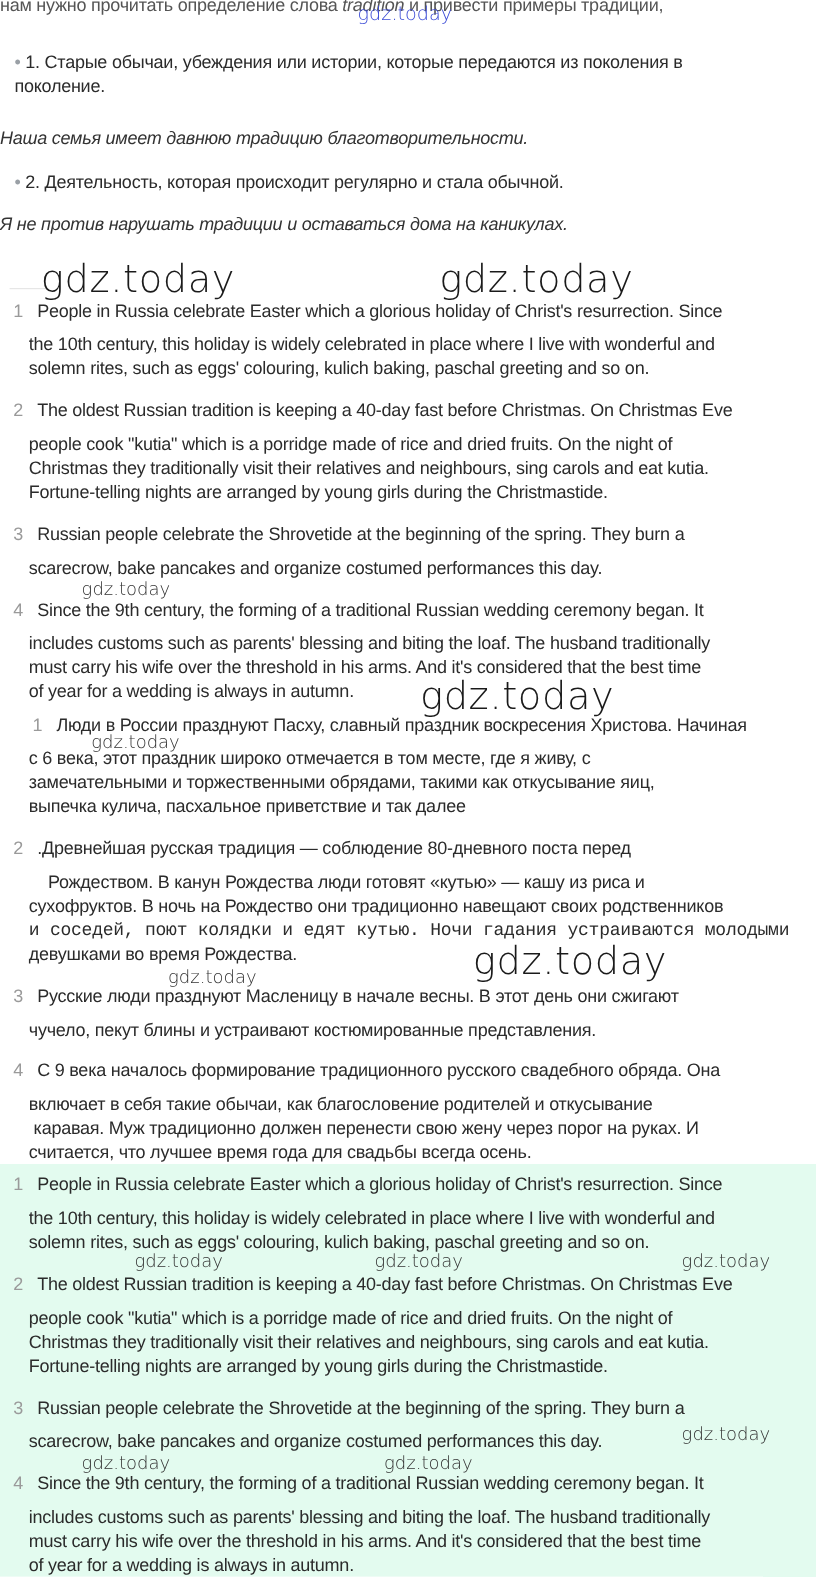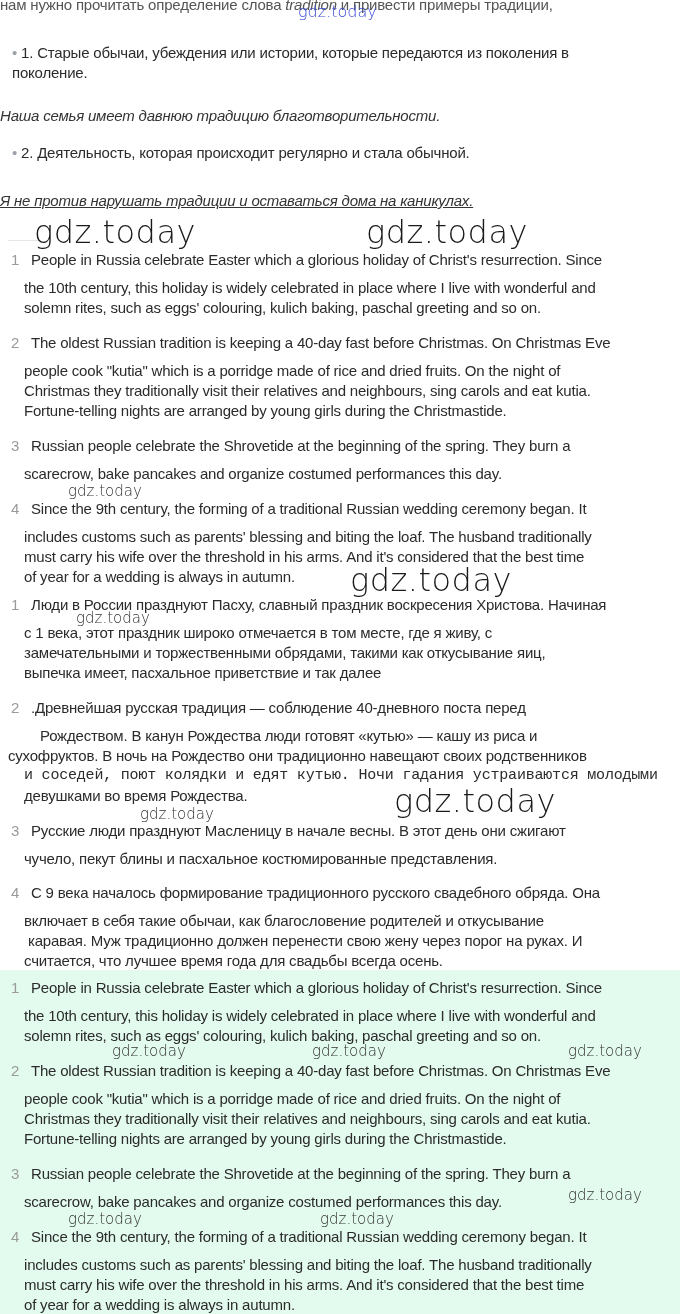"Я не против нарушать традиции" div.line { text-decoration: underline -> none; top: 192px -> 179px }
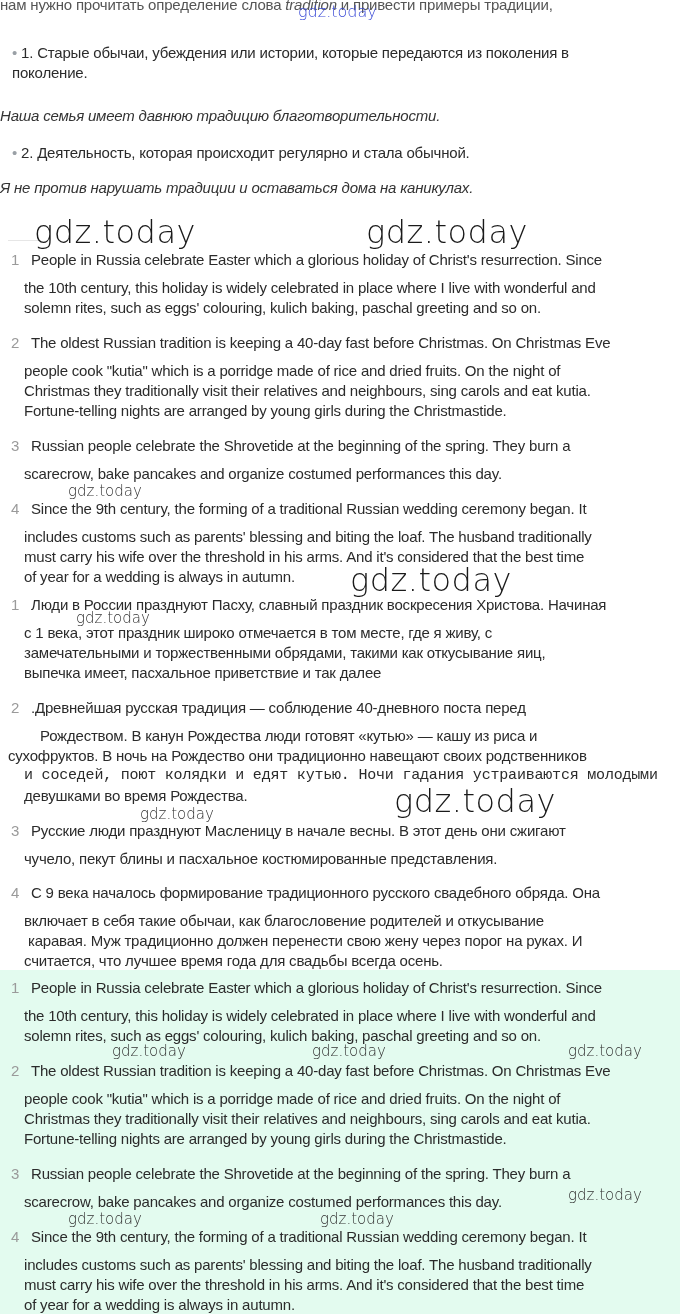"1 Люди в России празднуют" div.line { left: 0 -> 16px }
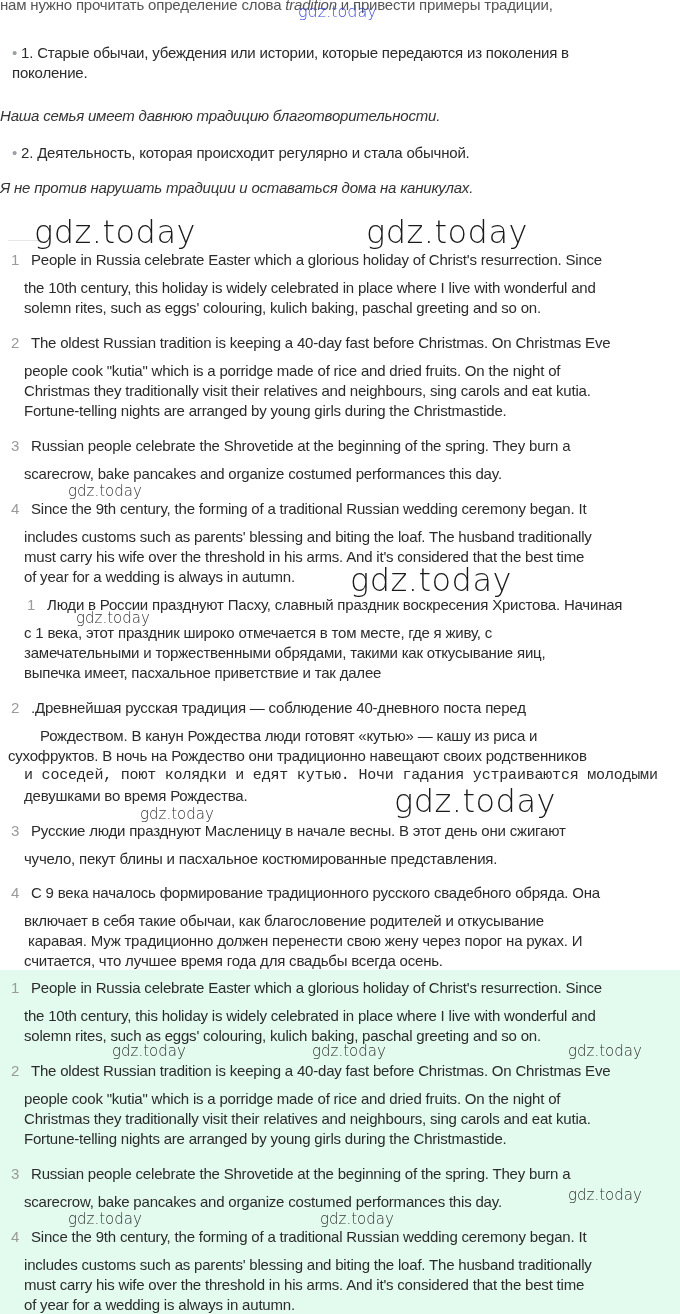"с 1 века, этот праздник" div.line { text: 1 -> 6 }
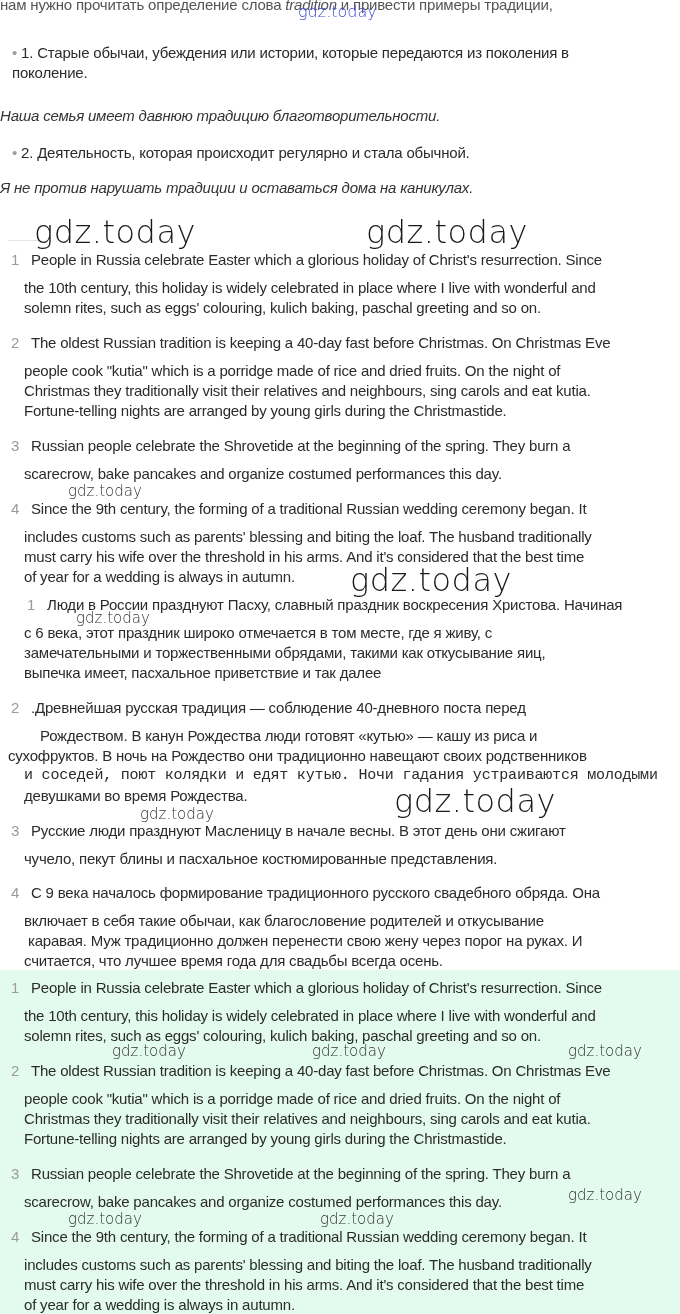"выпечка имеет, пасхальное приветствие и" div.line { text: имеет -> кулича }
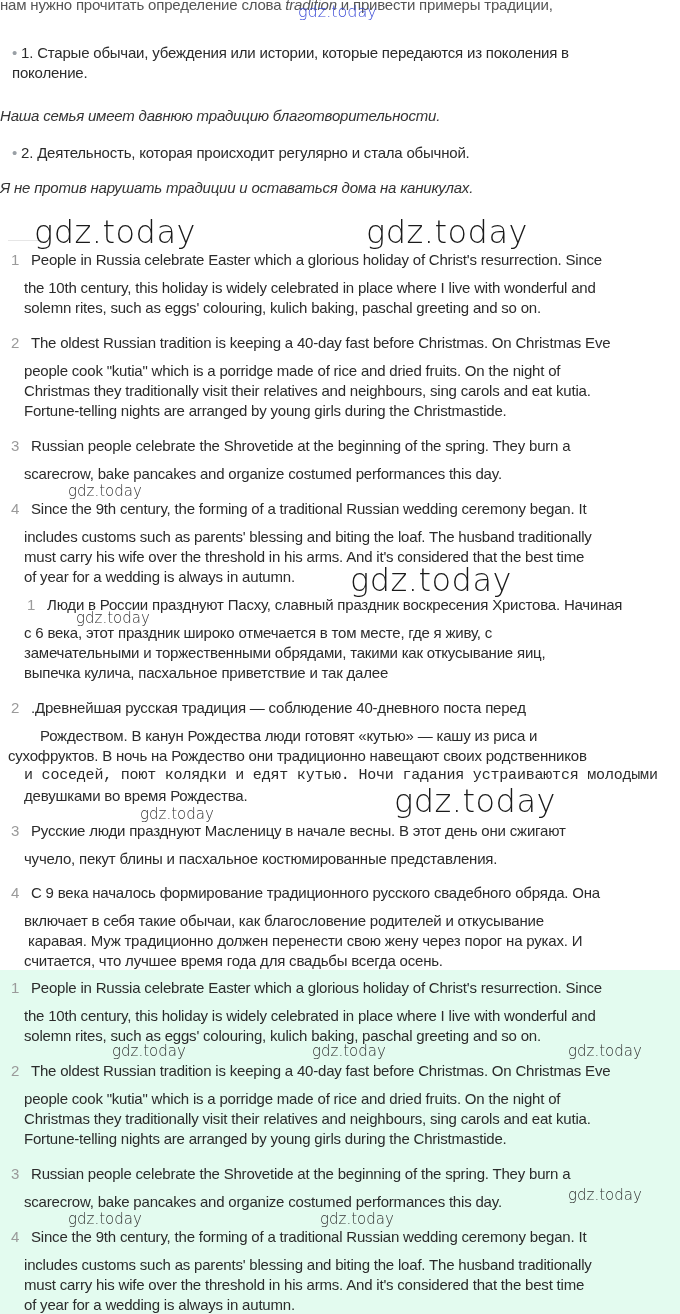".Древнейшая русская традиция —" span { text: 40-дневного -> 80-дневного }
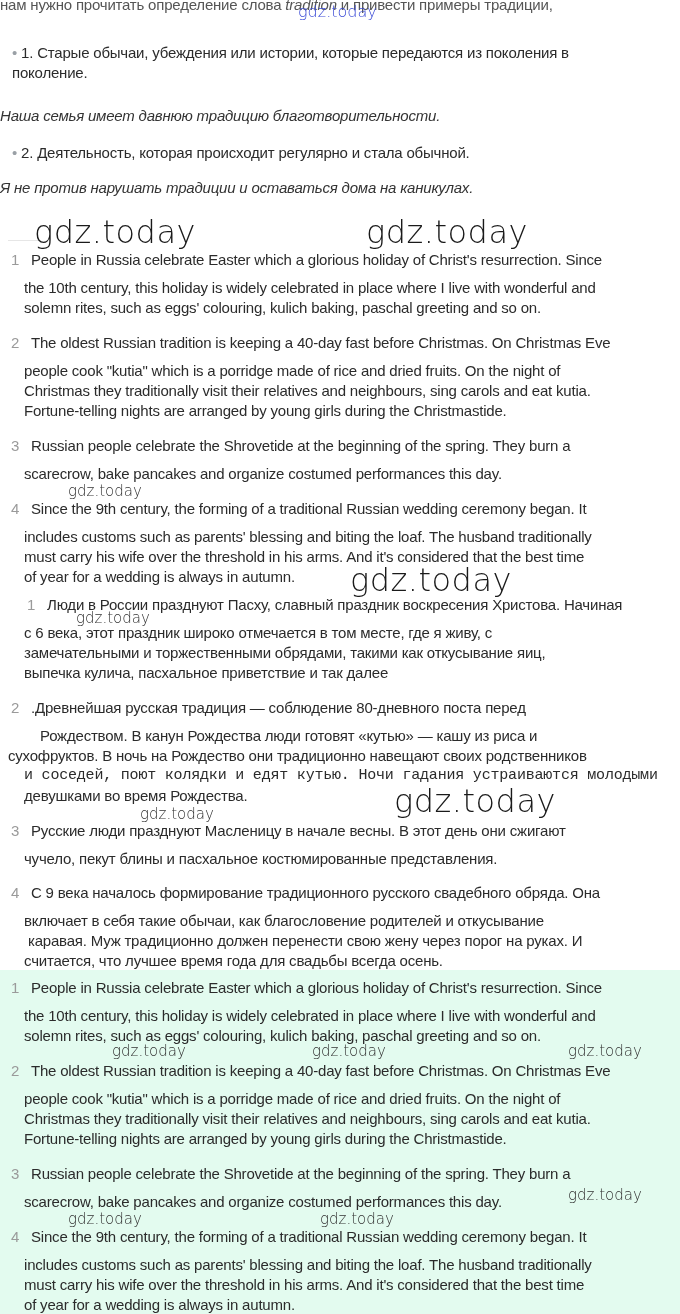"сухофруктов. В ночь на Рождество" div.line { left: 8px -> 24px }
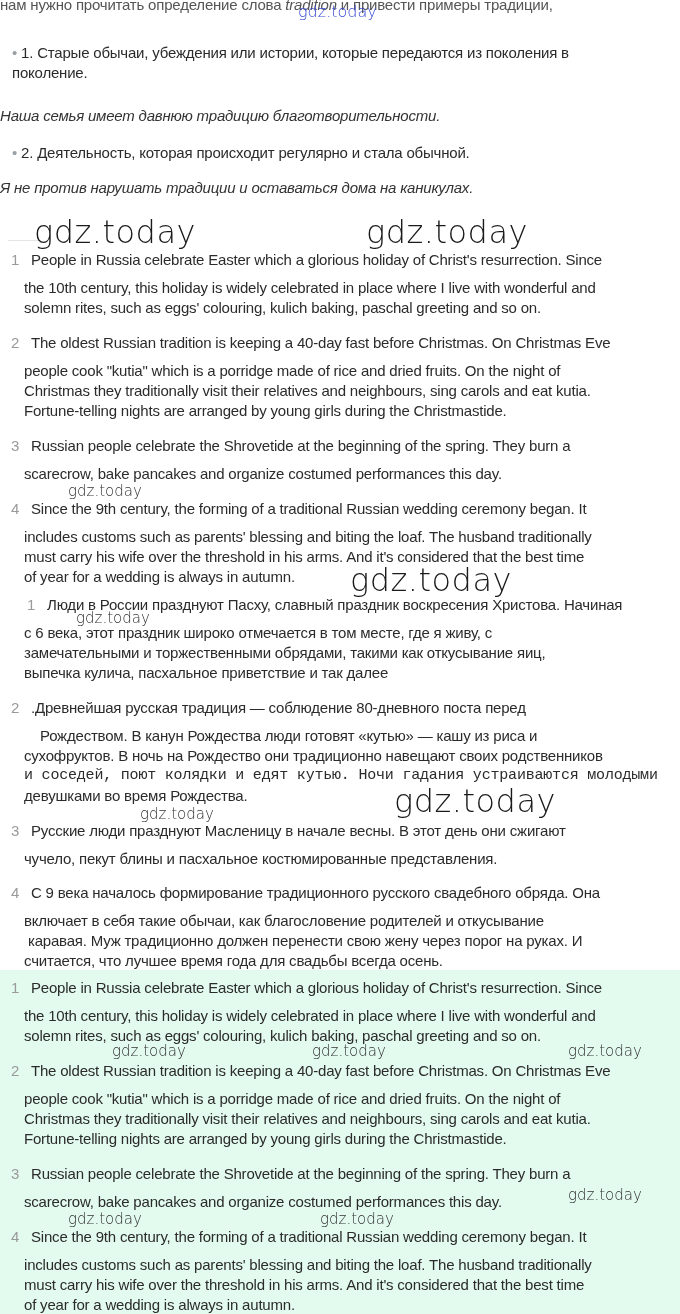"чучело, пекут блины и пасхальное" div.line { text: пасхальное -> устраивают }
